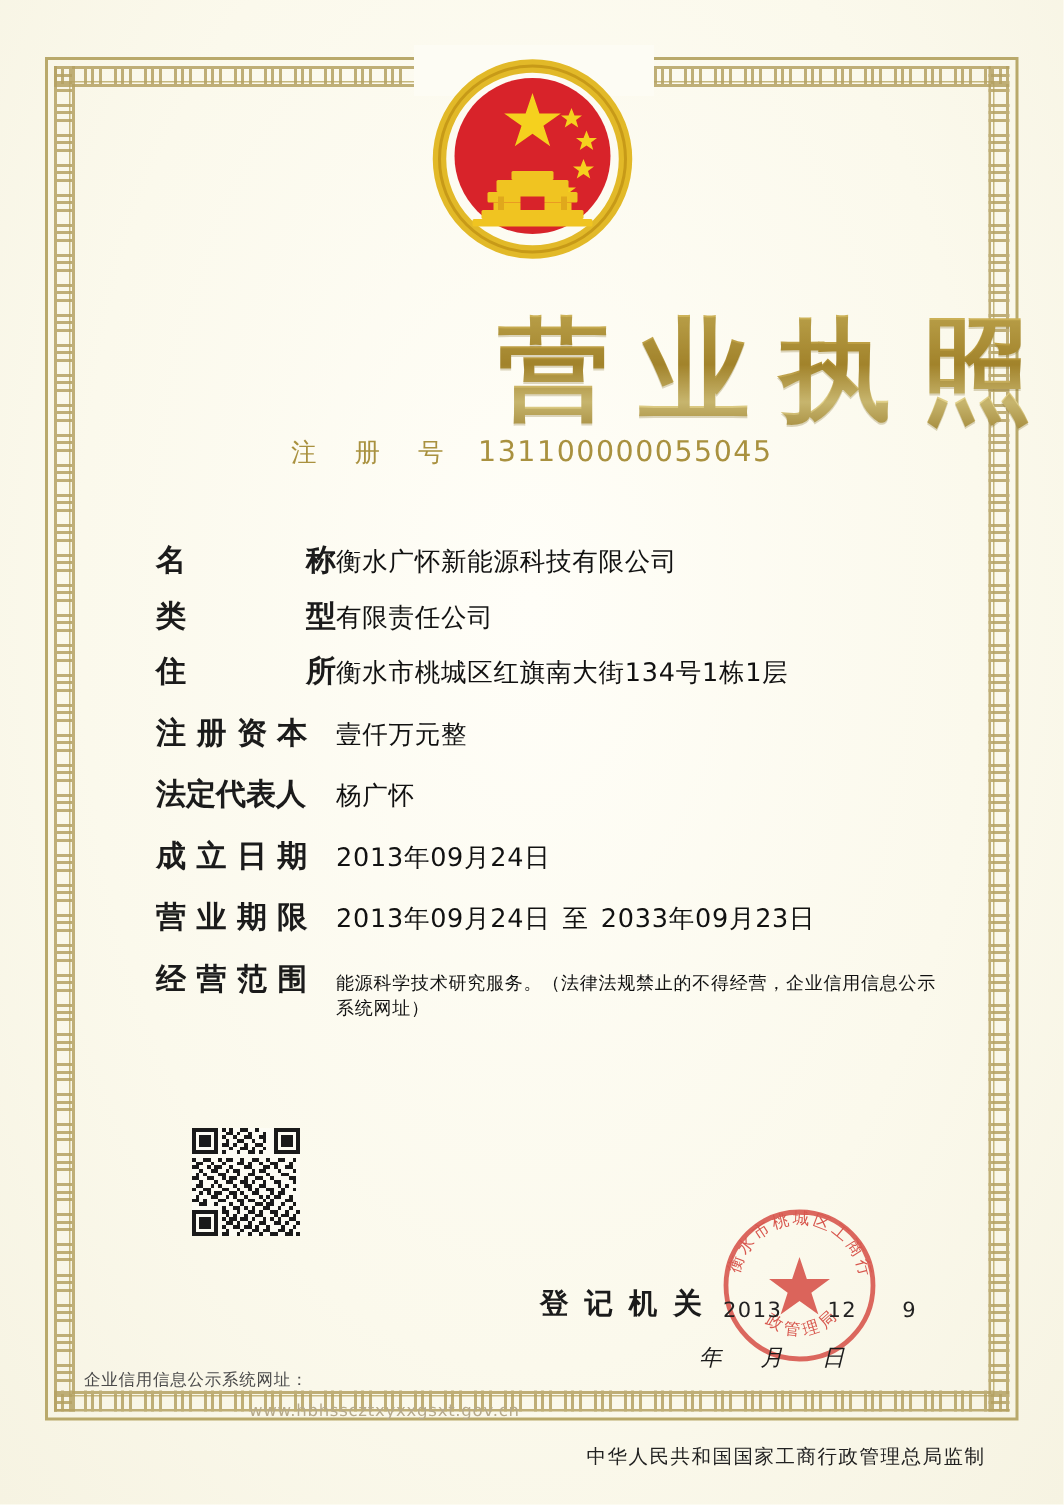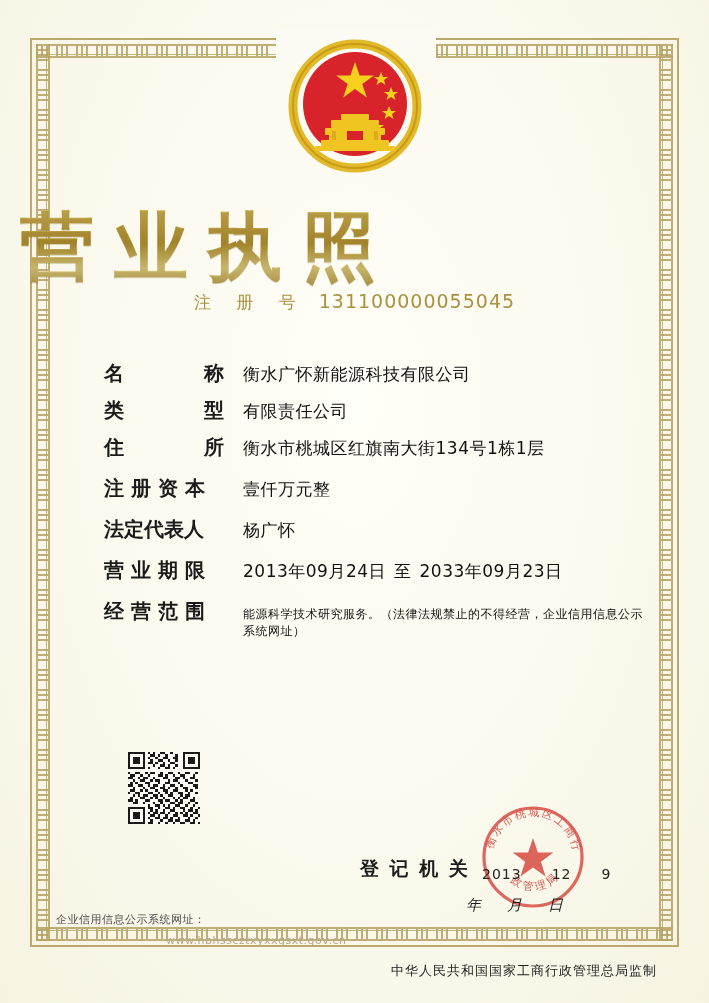"营业执照" .title { right: 12px -> 1px; text-align: left -> right }
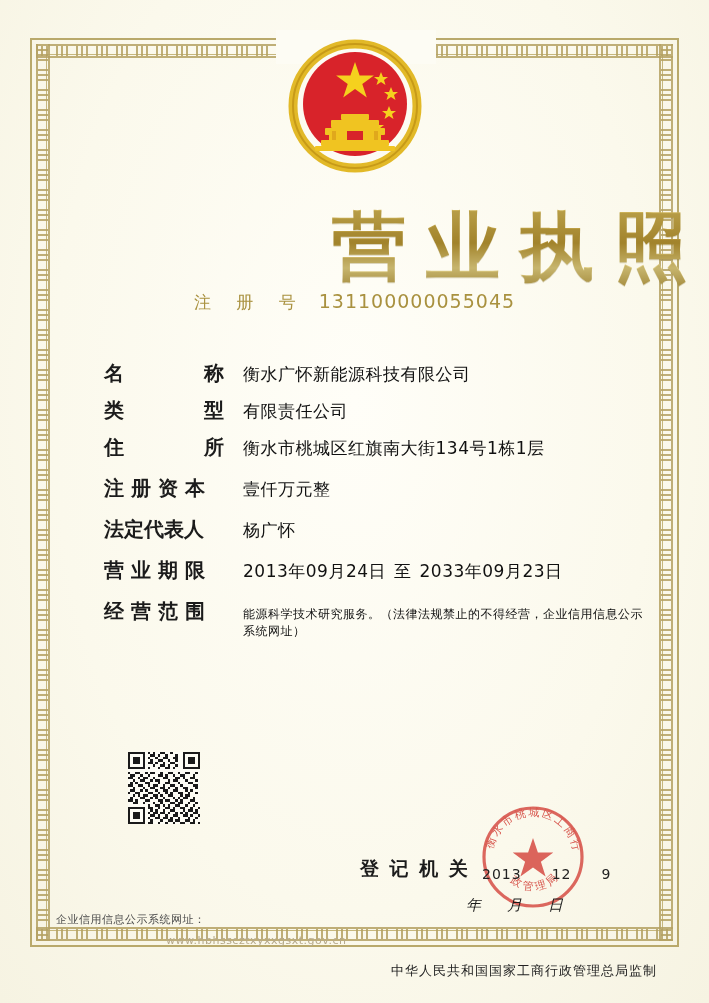"衡水广怀新能源科技有限公司" .row .v { margin-left: 19px -> none }
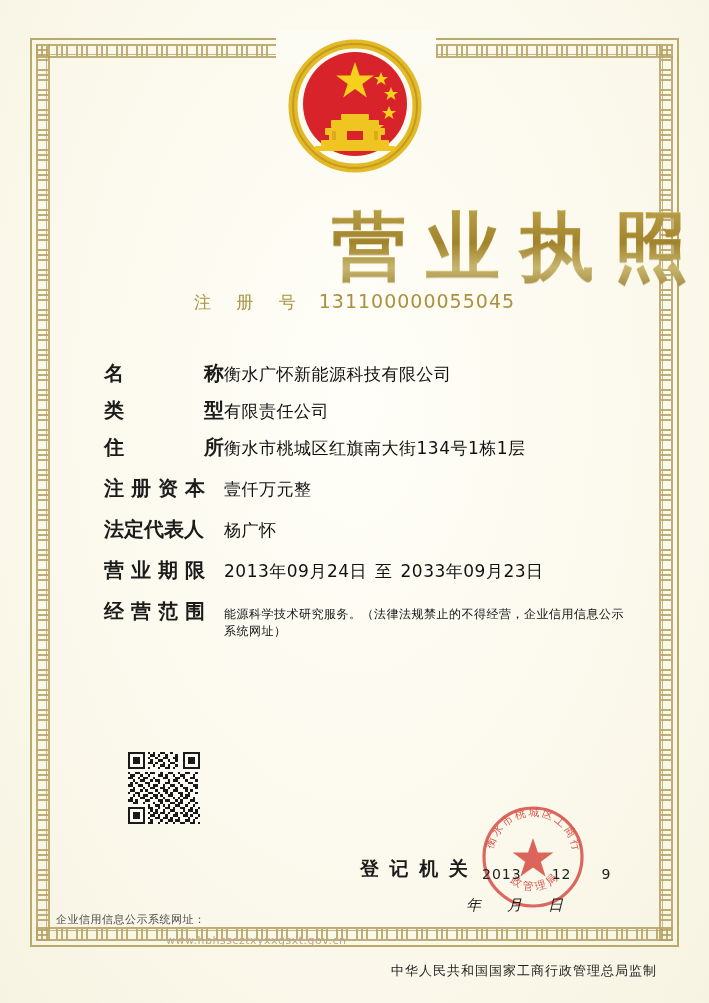"成 立 日 期" div.row { html: none -> <div> <div>成 立 日 期</div> <div>2013年09月24日</div> </div> }
